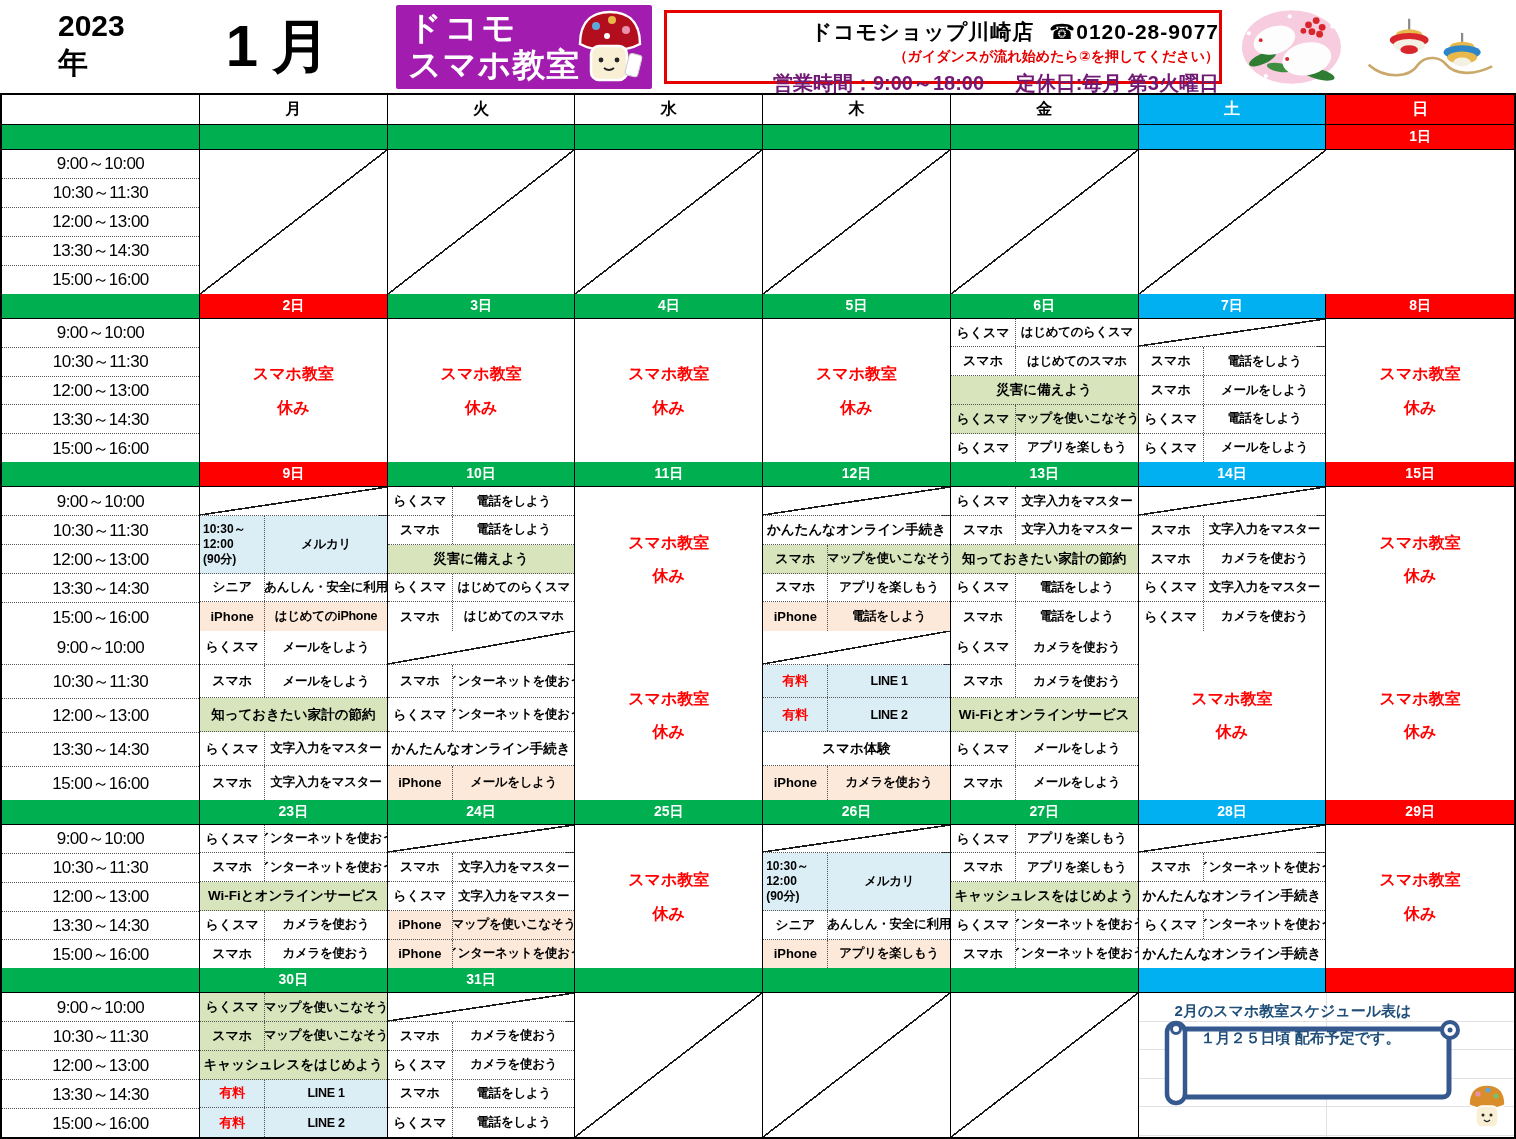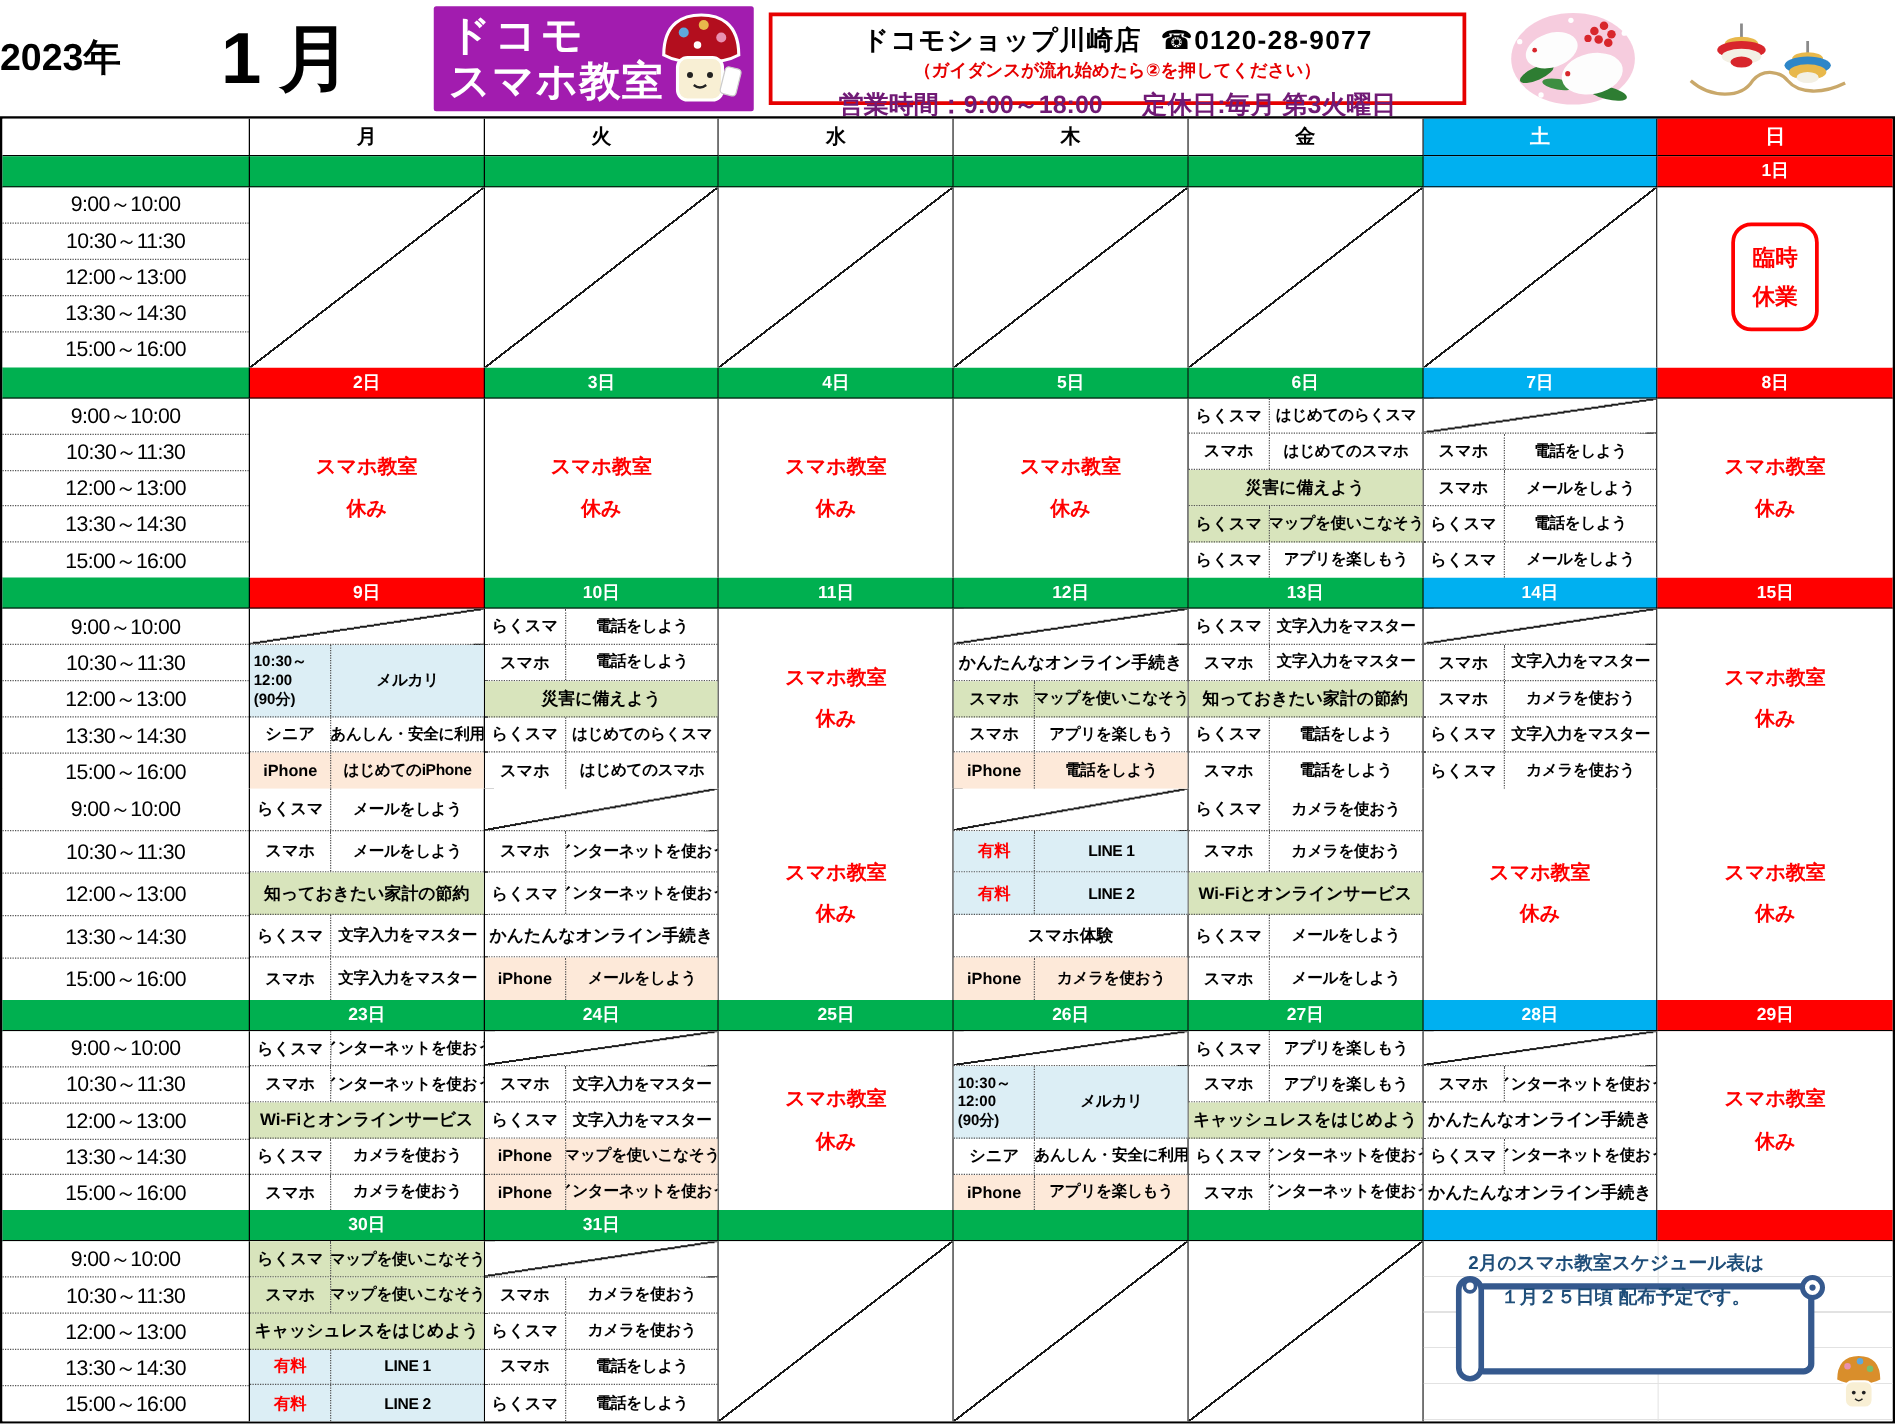"2023年" .year { margin-left: none -> 58px }
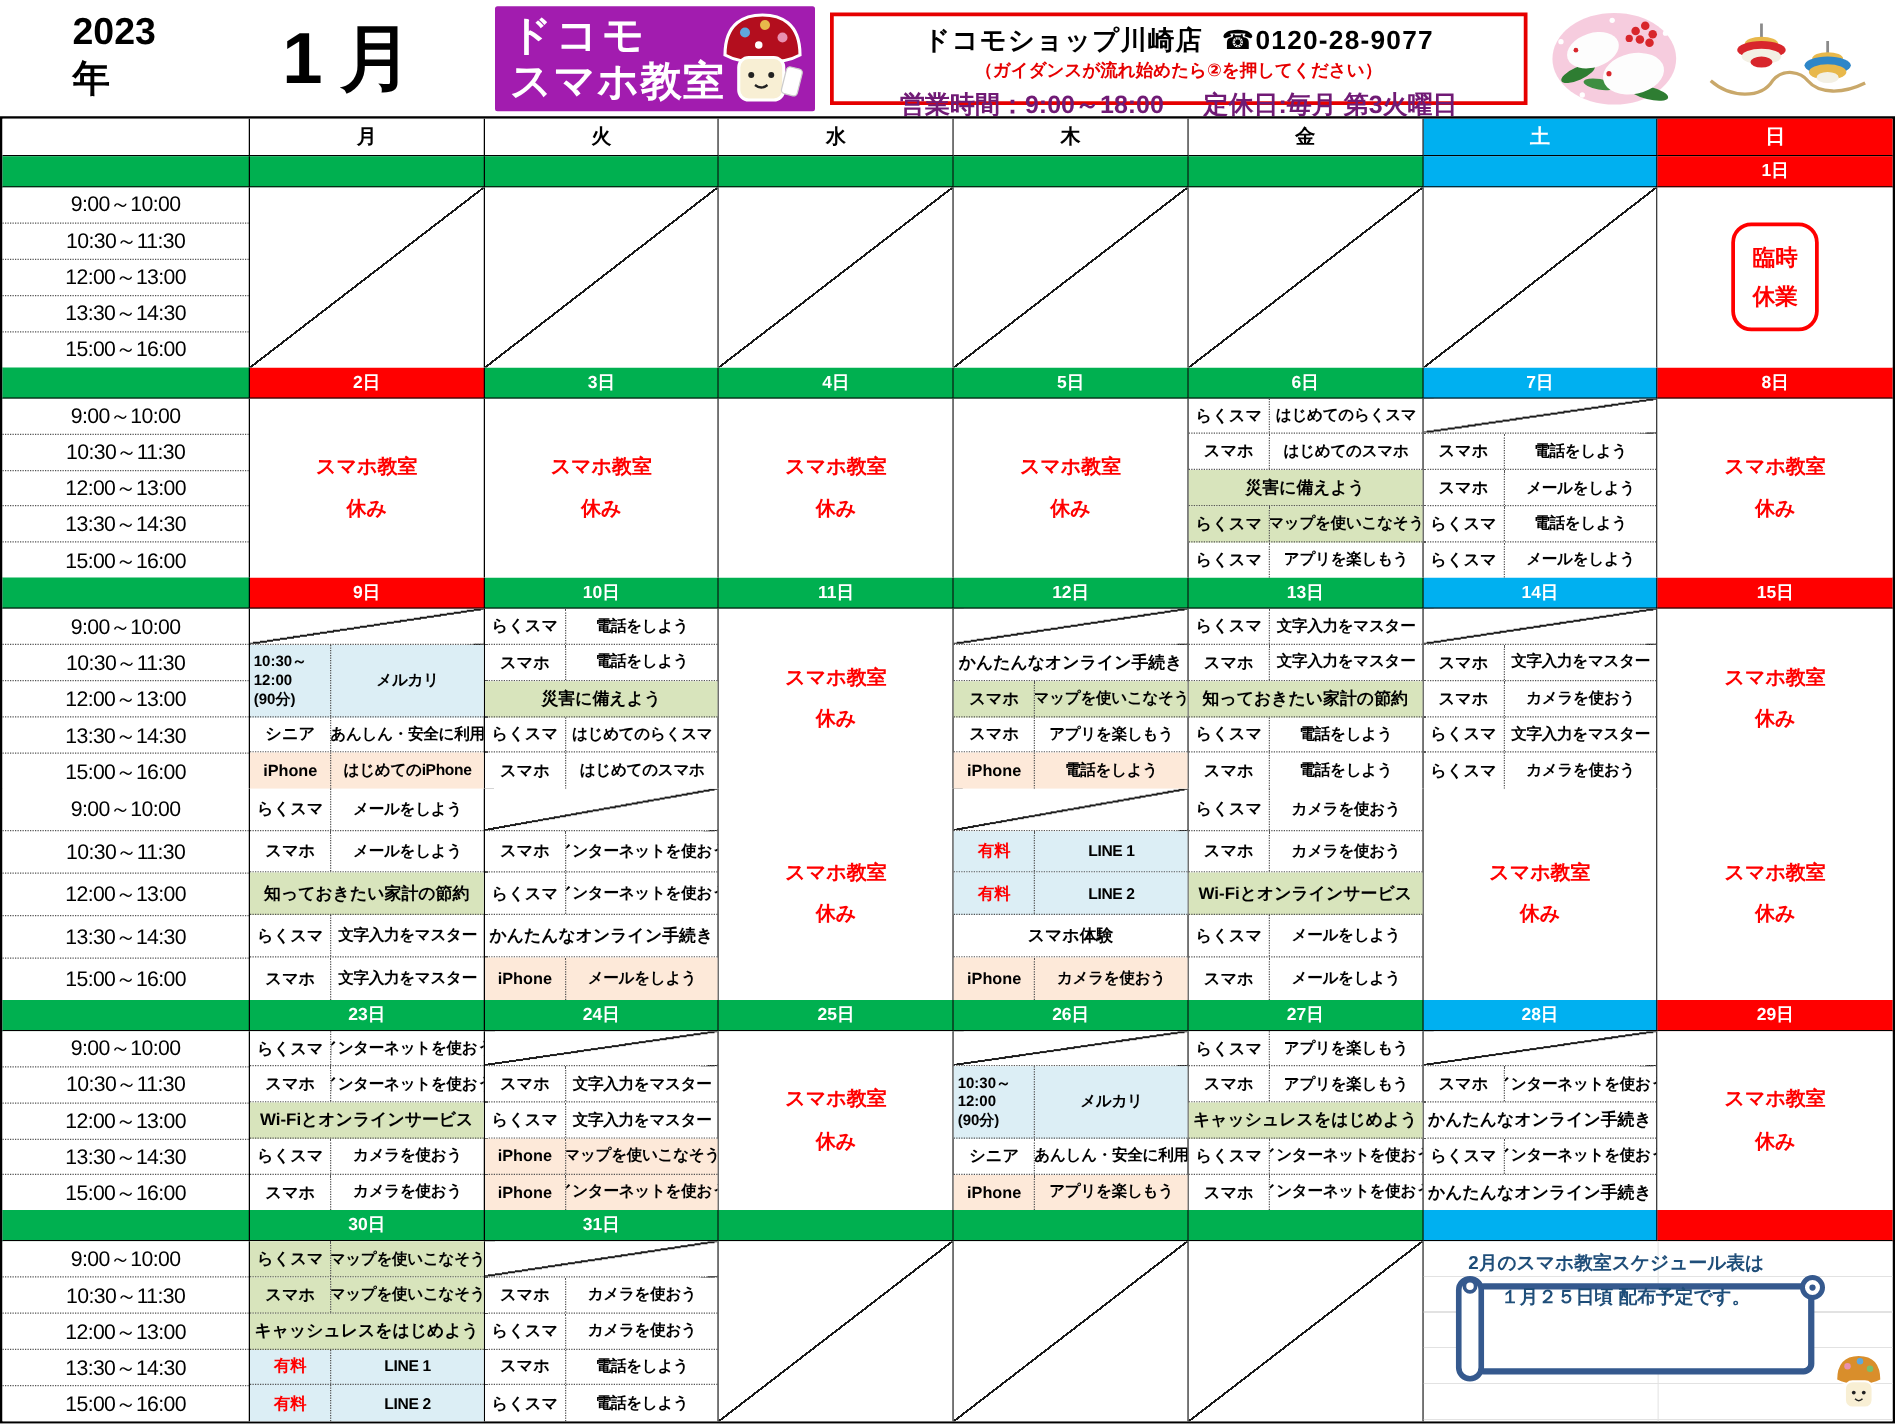"ドコモショップ川崎店 ☎0120-28-9077" .infobox { text-align: center -> right }
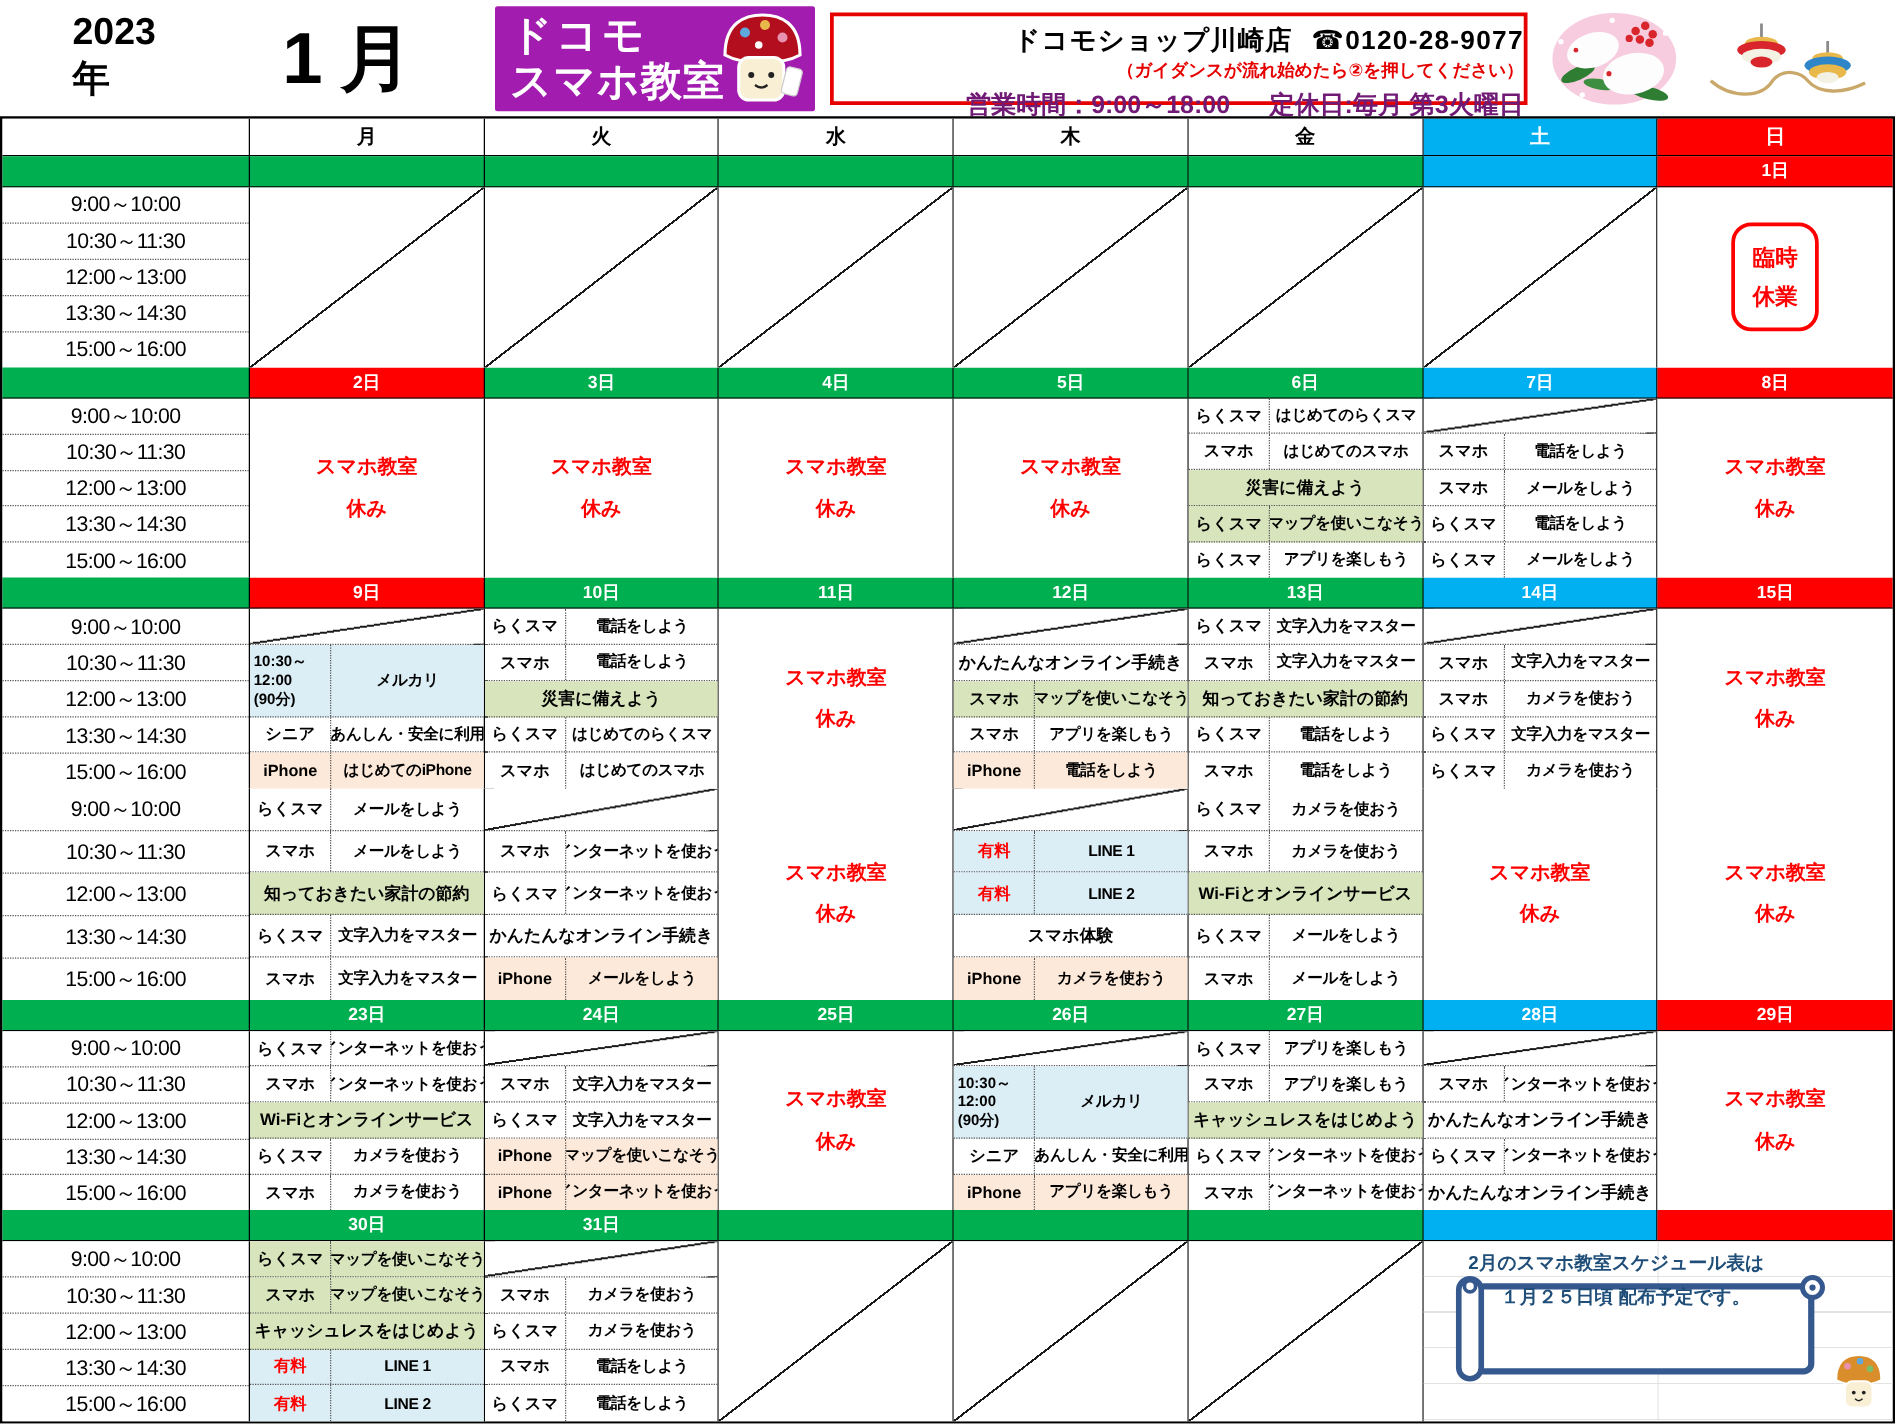"臨時" div.day-cell { html: <div> <div> <div>臨時</div> <div>休業</div> </div> </div> -> none }
